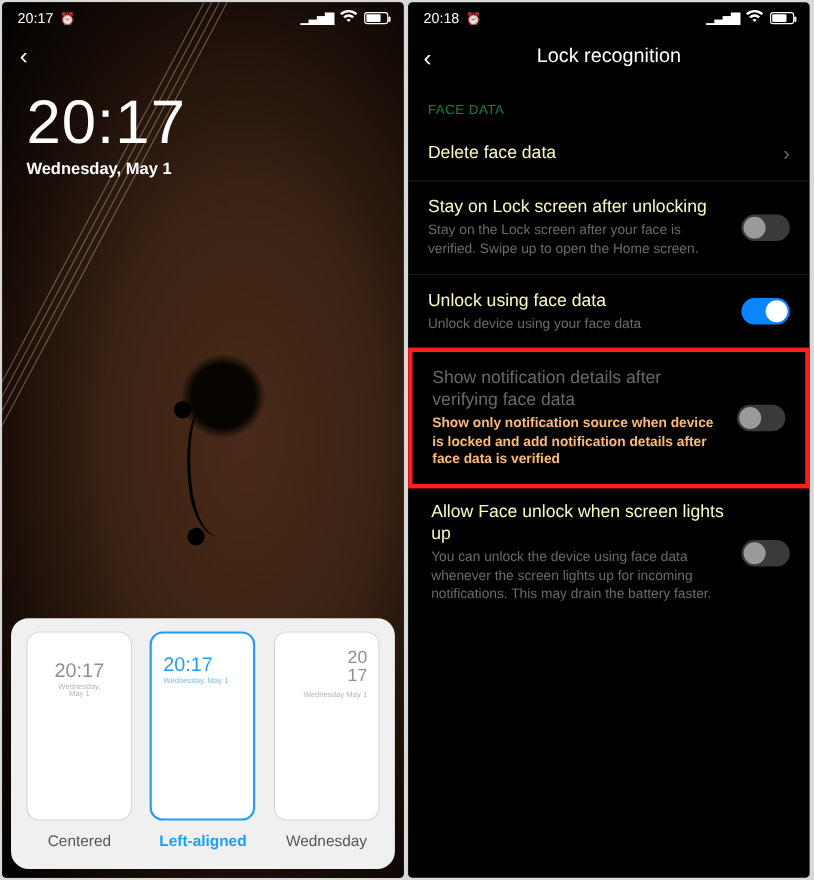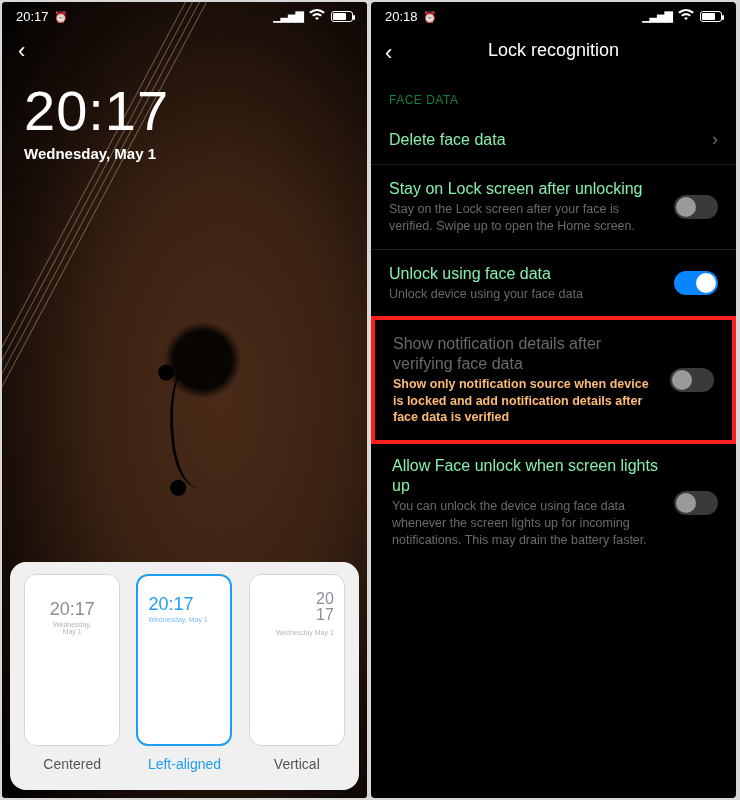"Delete face data" .row .title { color: #86efac -> #fef9c3 }
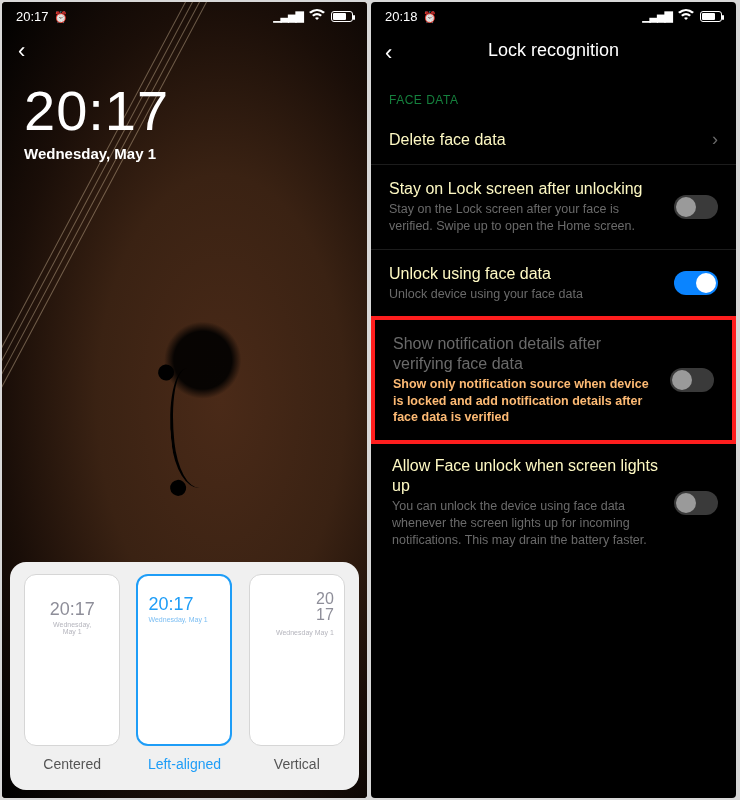"Left-aligned" .option.selected .label { font-weight: 400 -> 700 }
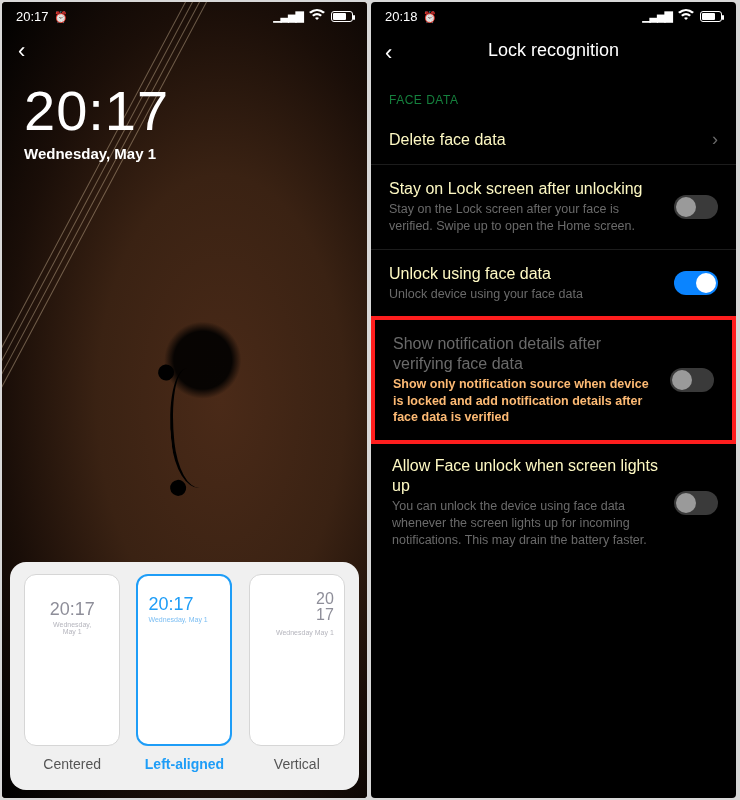"Vertical" div.label { text: Vertical -> Wednesday }
